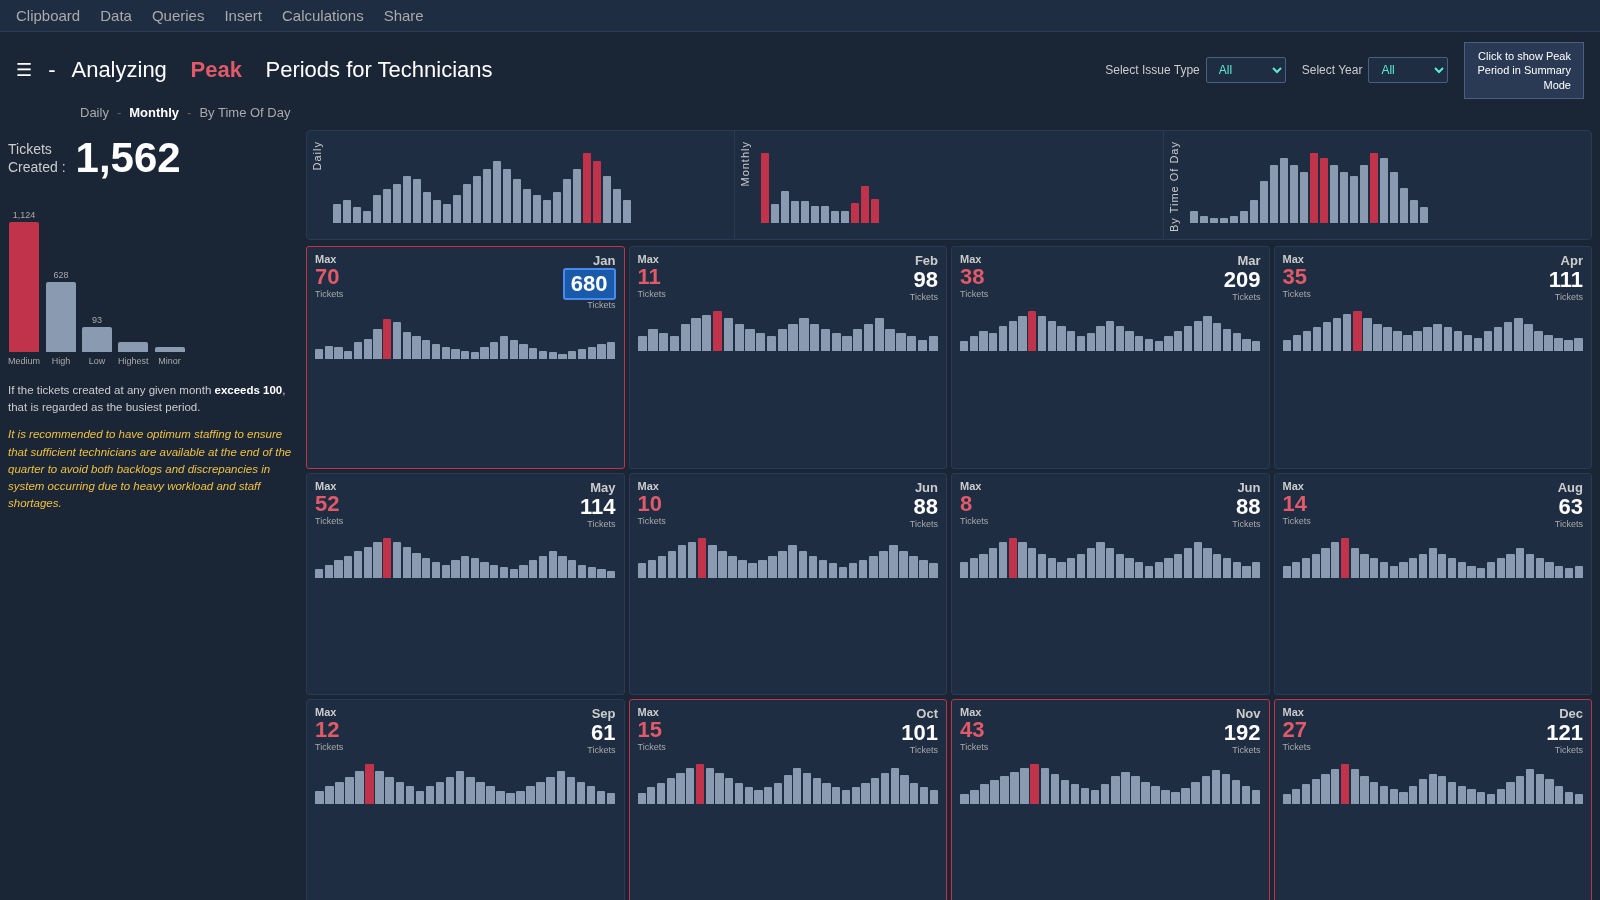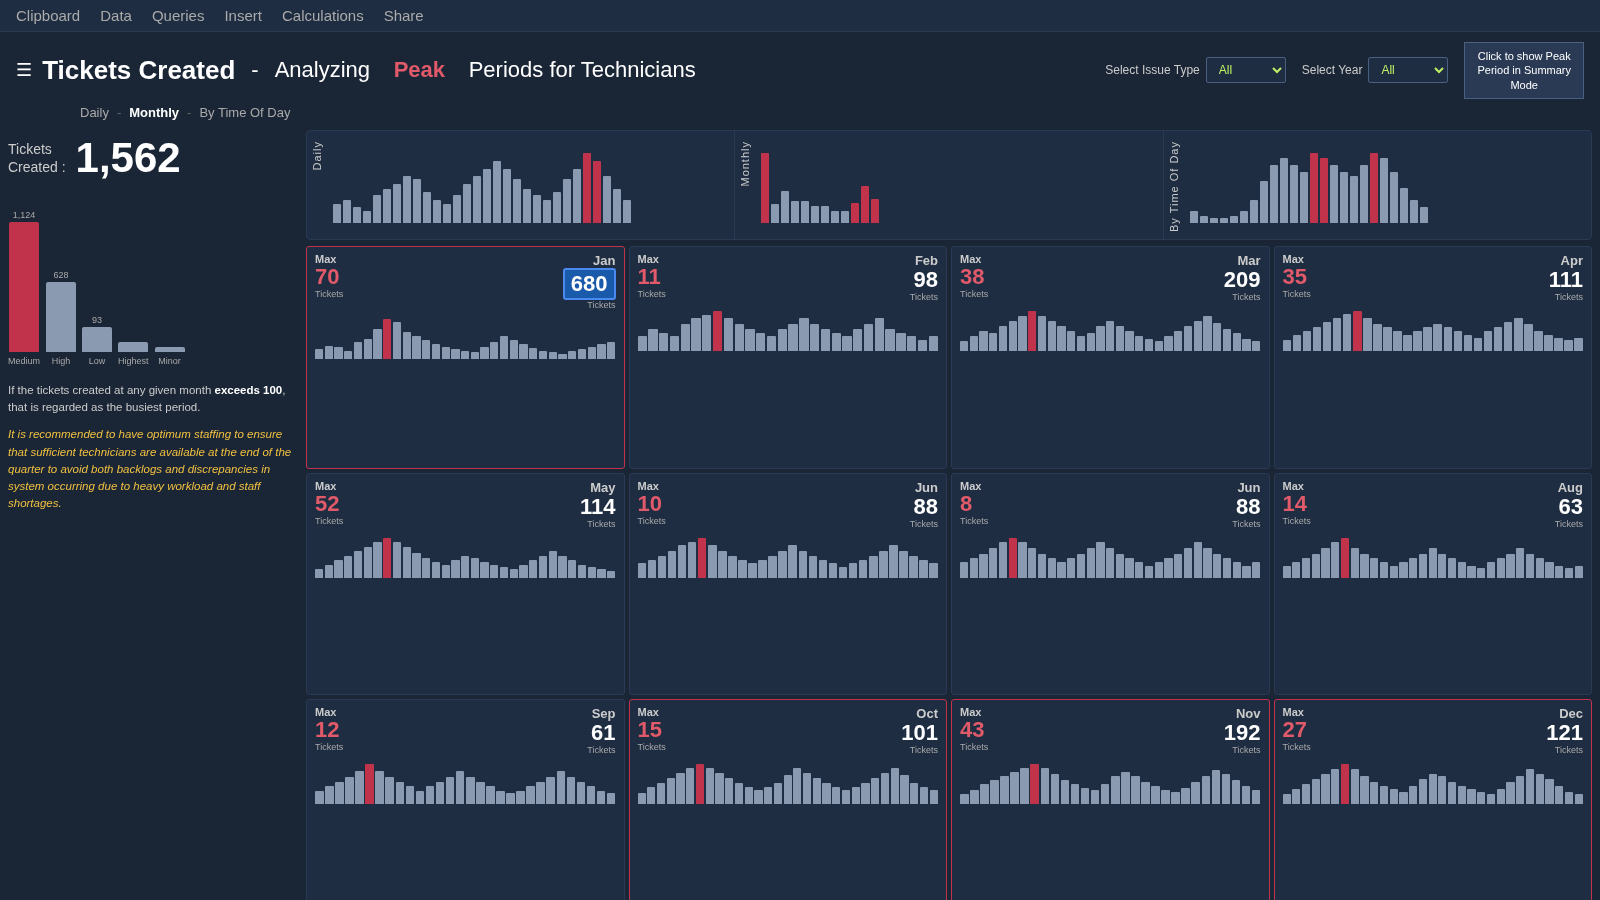"Tickets Created" span.title-main { html: <span>Tickets Created</span> -> none }
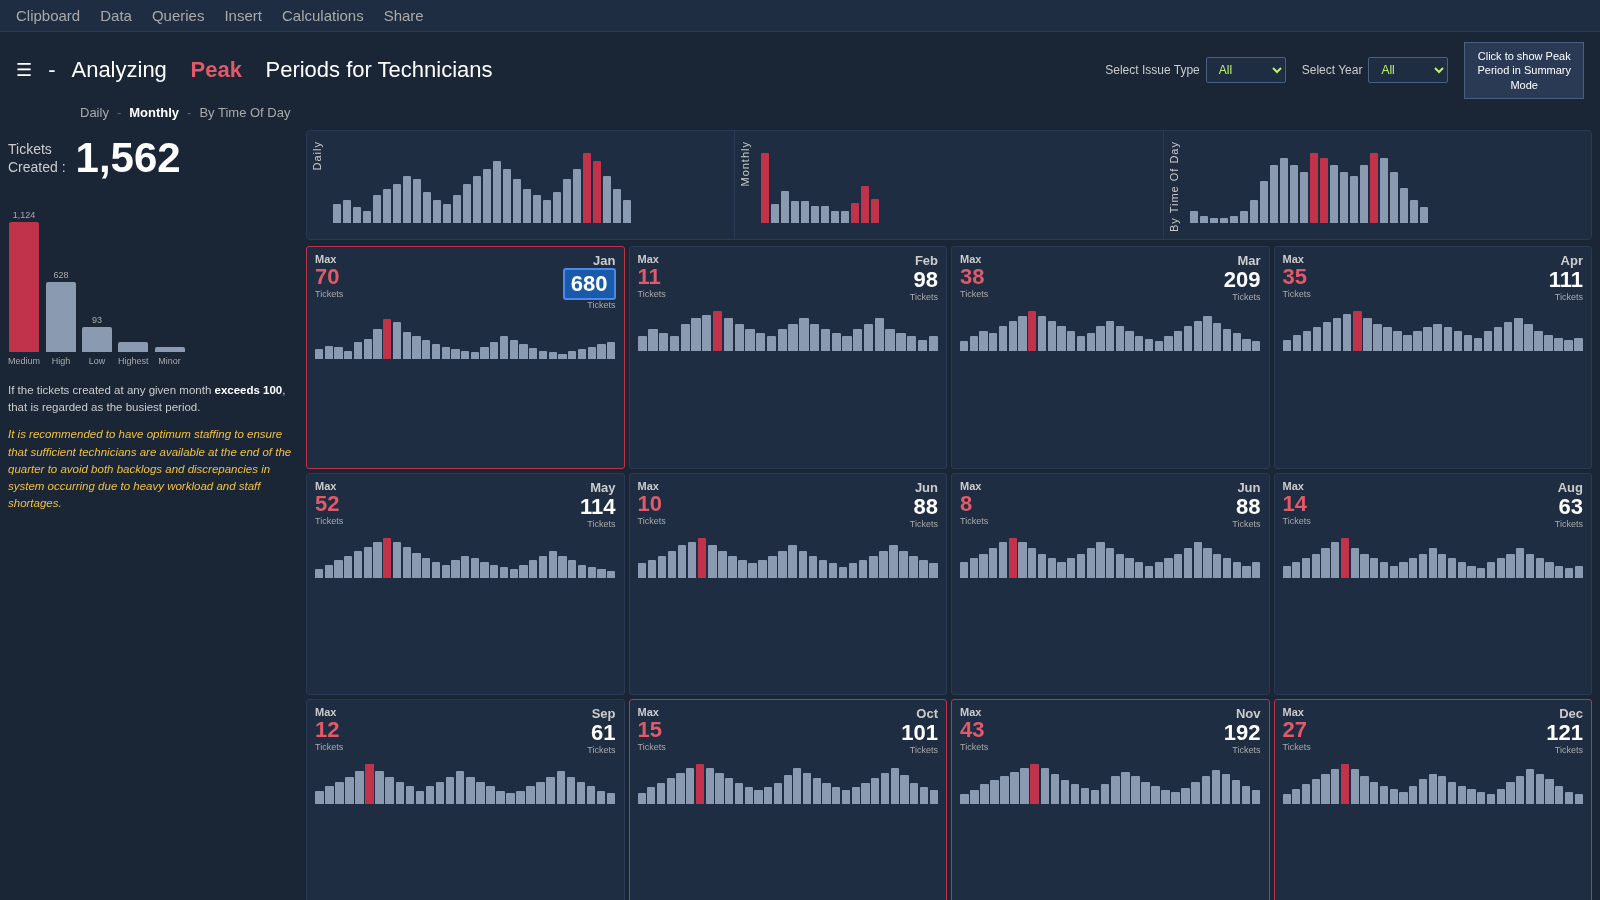"Click to show Peak" .peak-btn { text-align: center -> right }
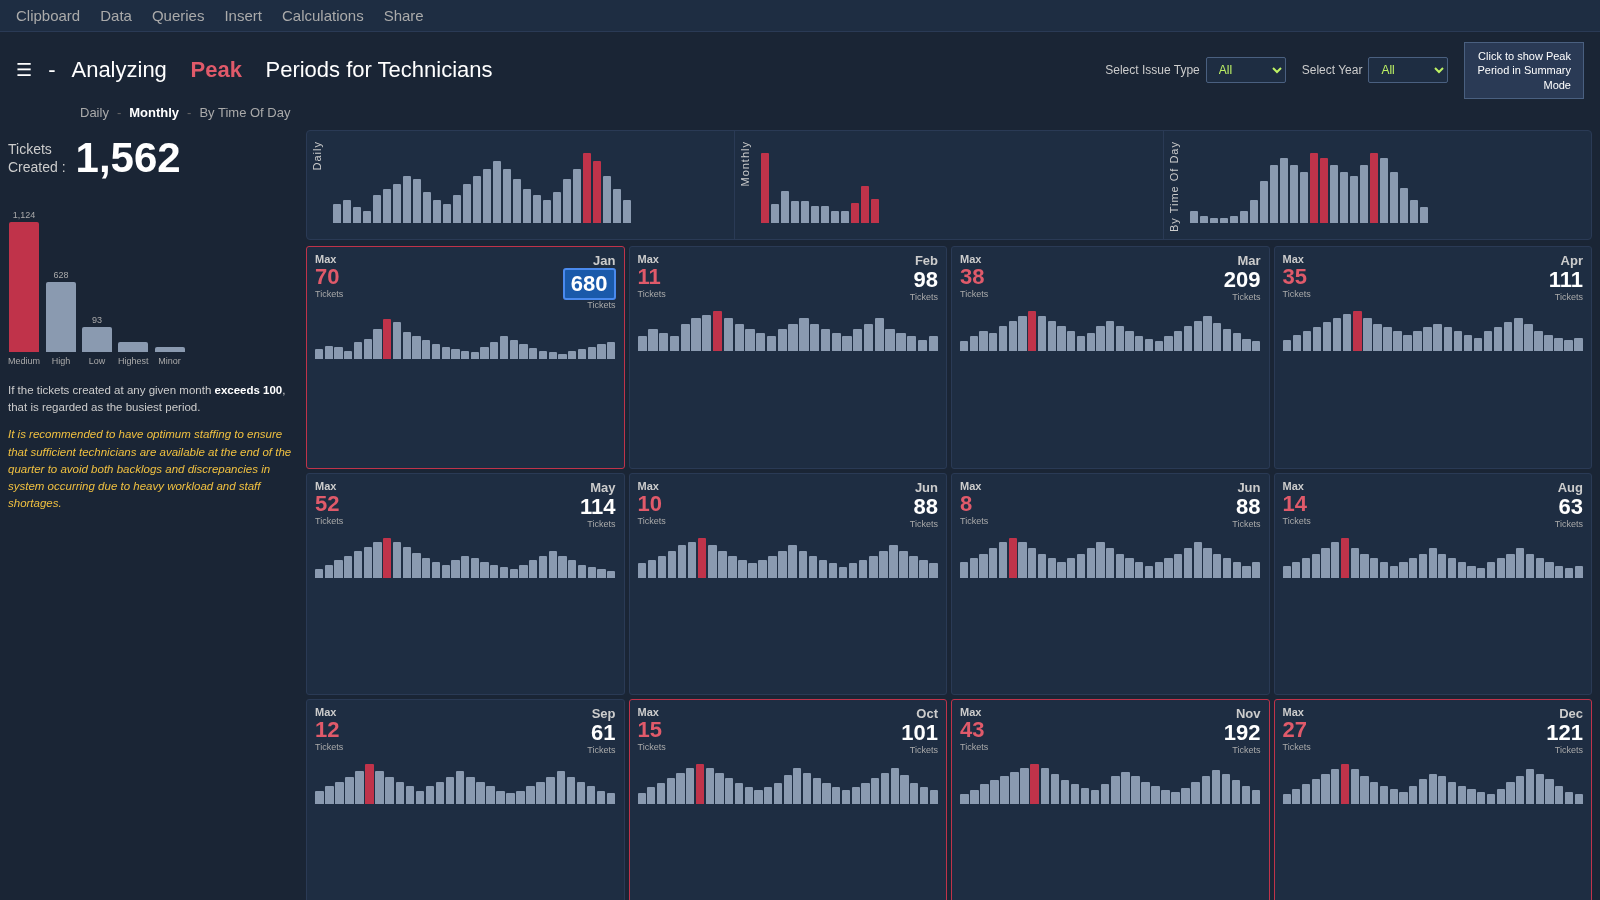"All" .select-box { color: #bef264 -> #5eead4 }
